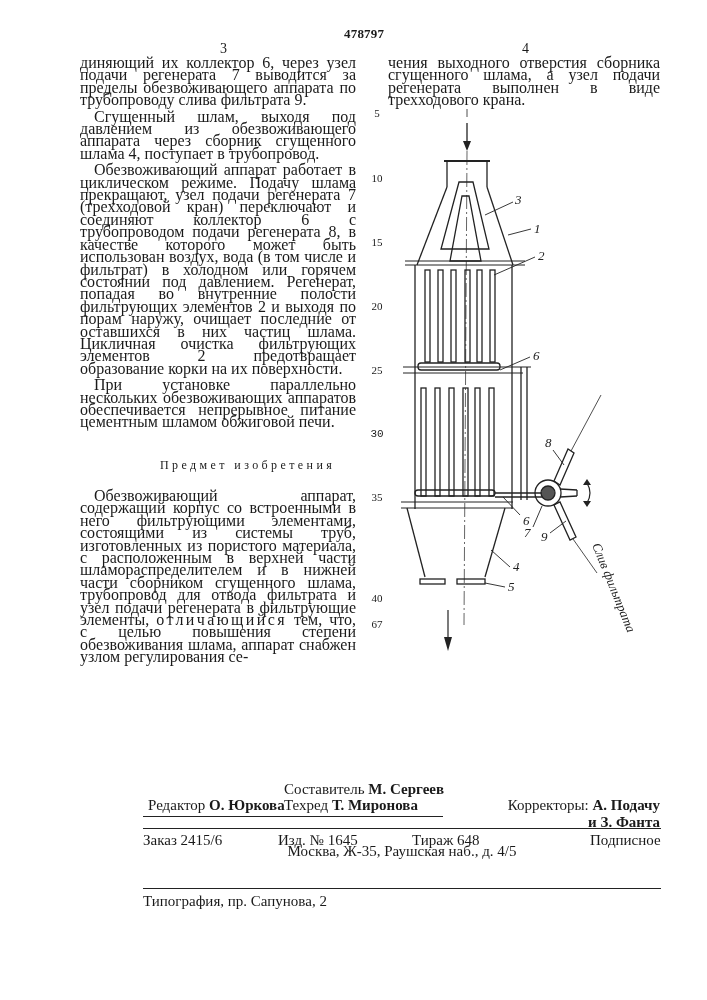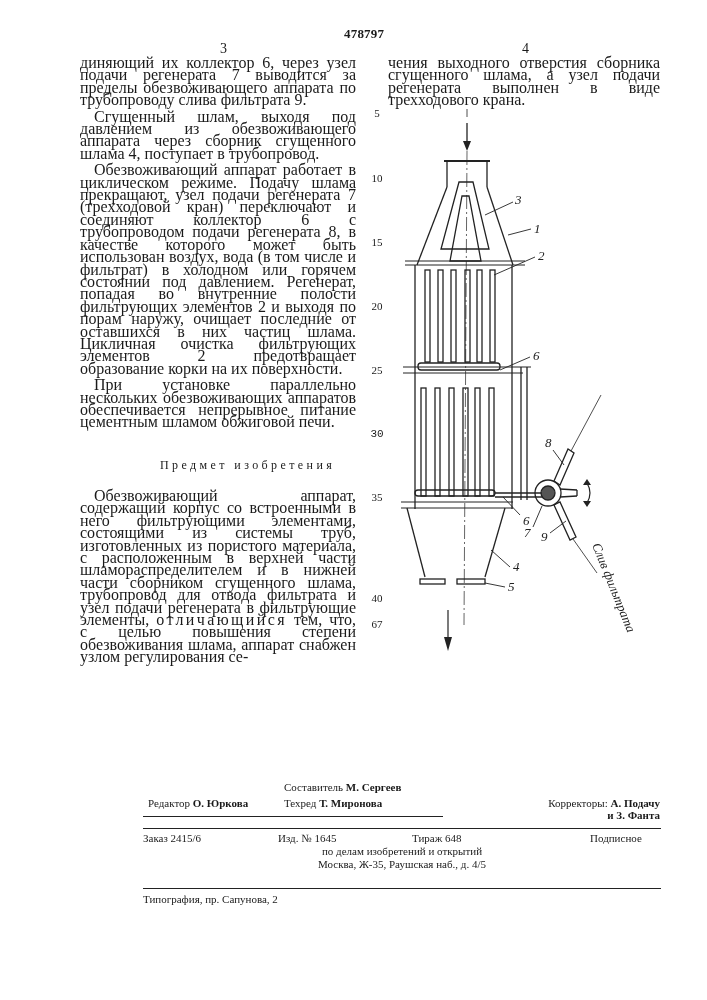"Составитель М. Сергеев" .footer { font-size: 11px -> 15px }
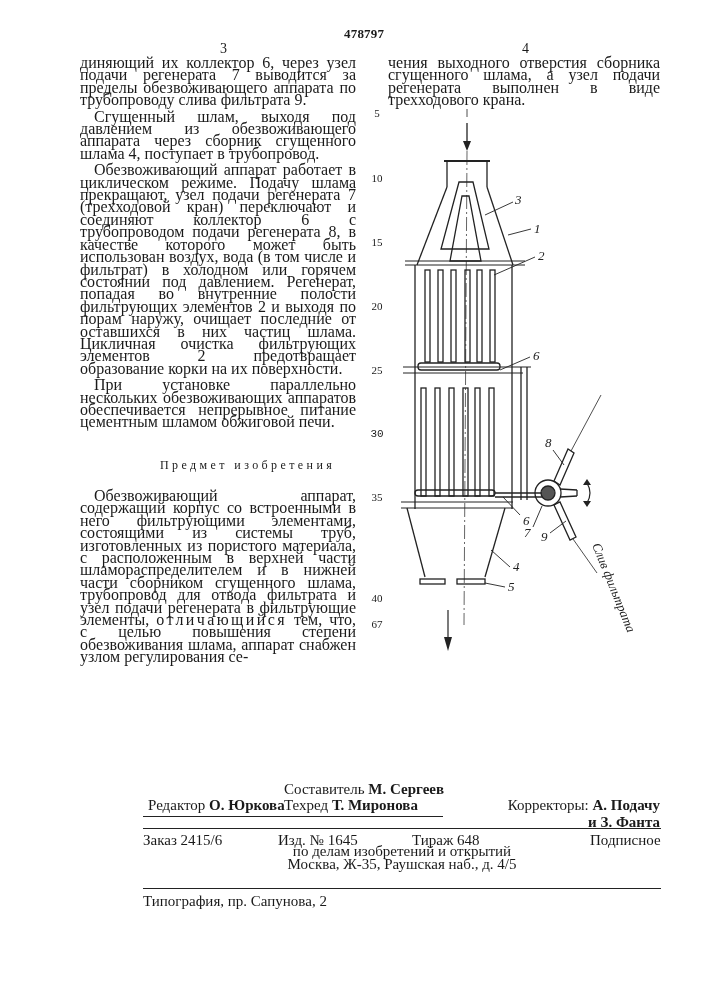"по делам изобретений и открытий" div { html: <div>по делам изобретений и открытий</div> -> none }
